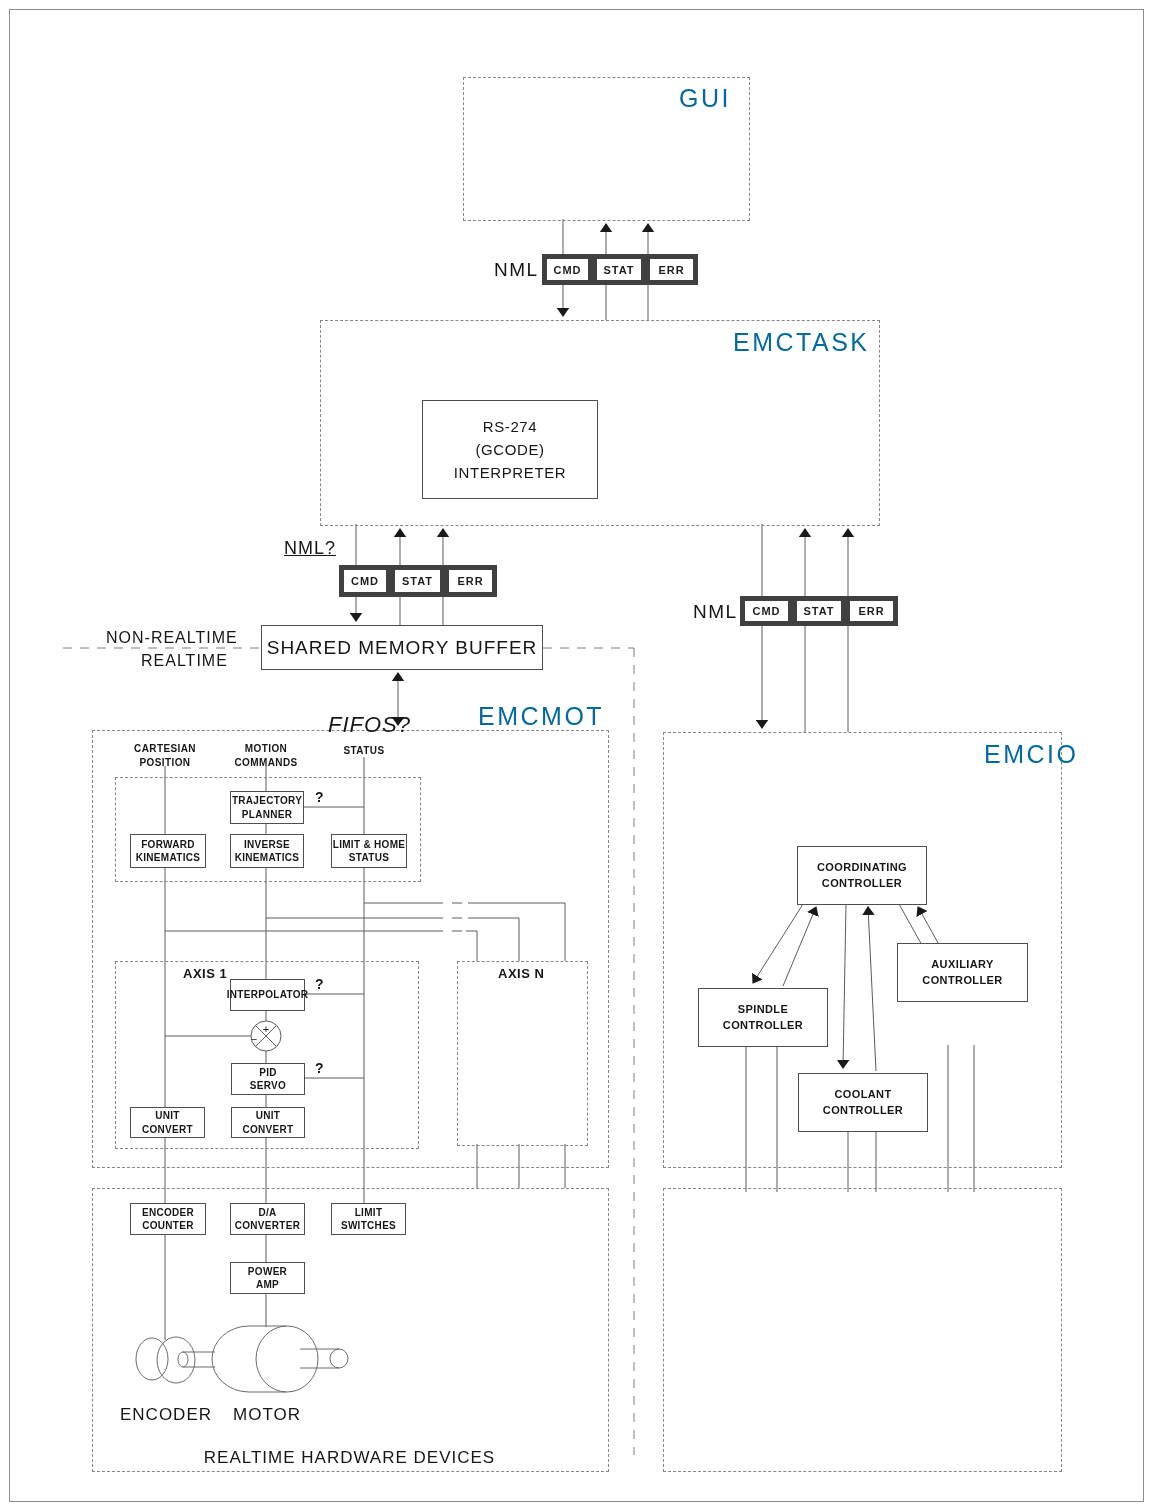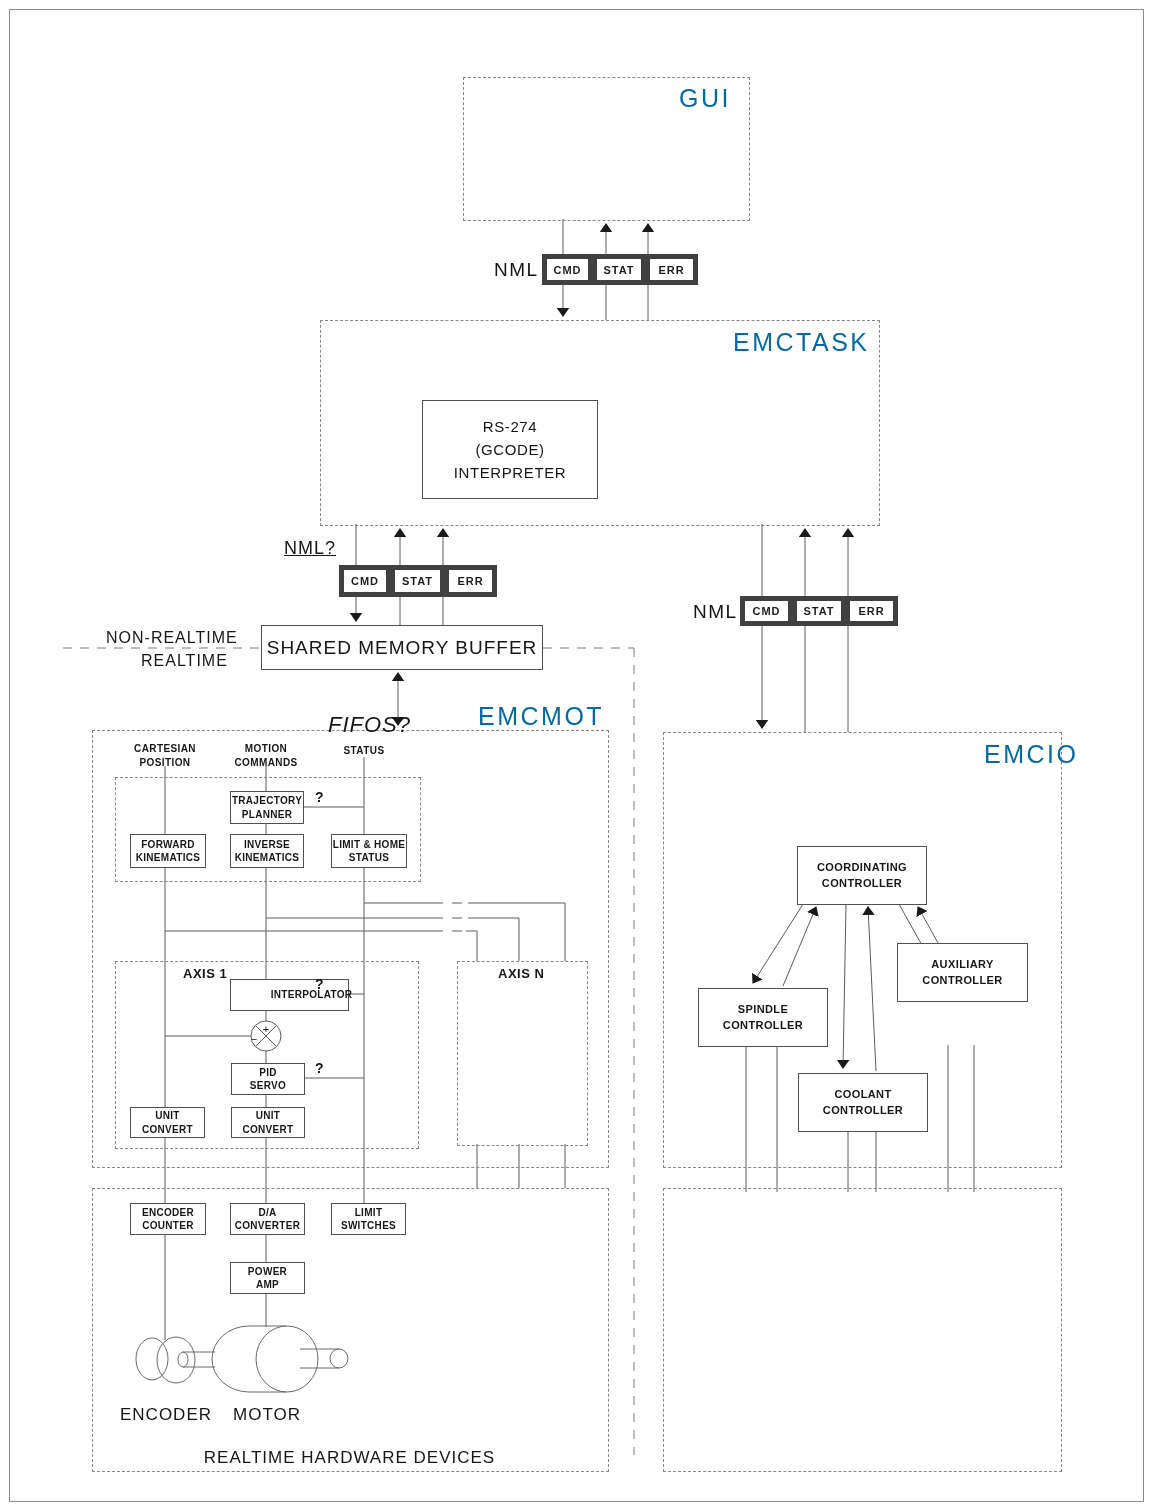"INTERPOLATOR" div.box { padding-left: 44px -> none }
